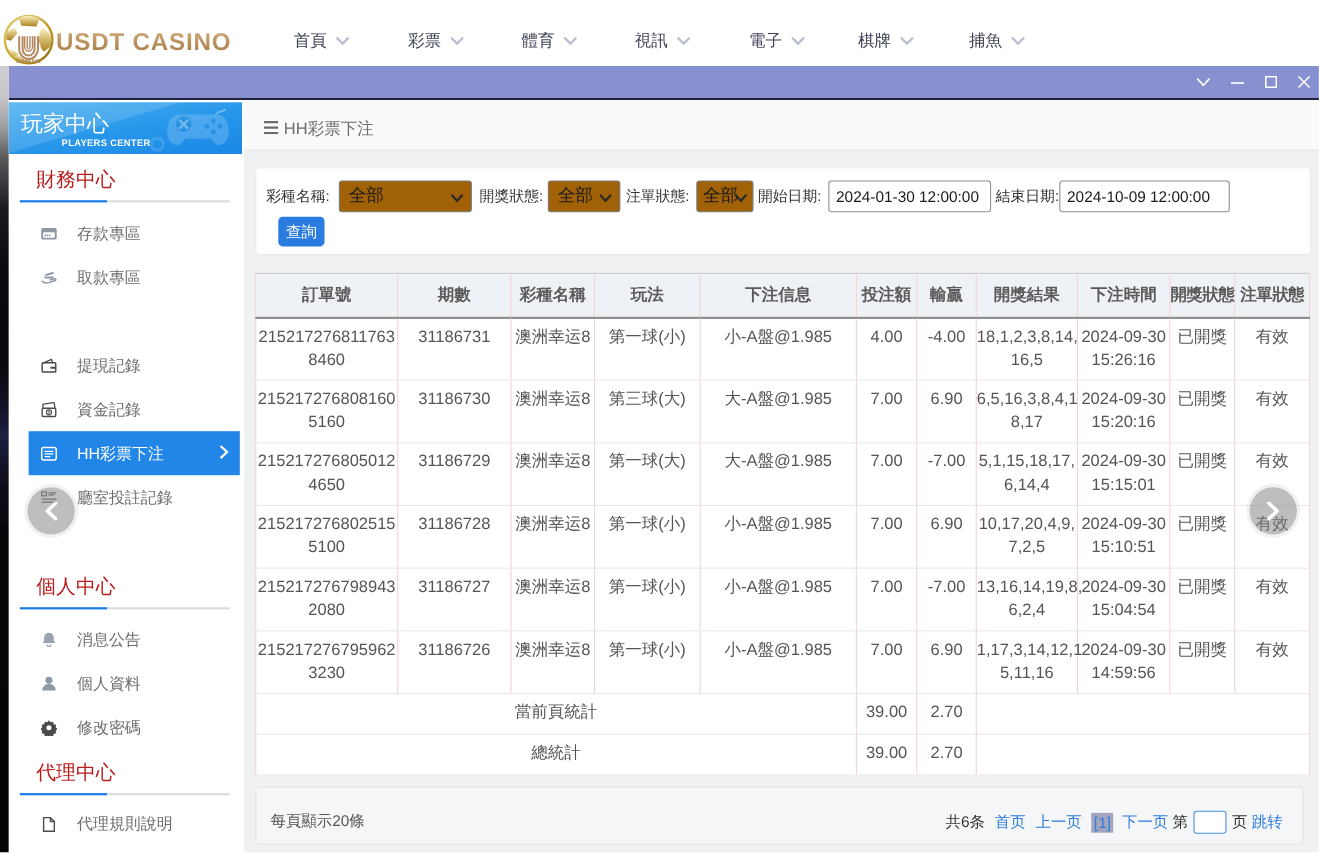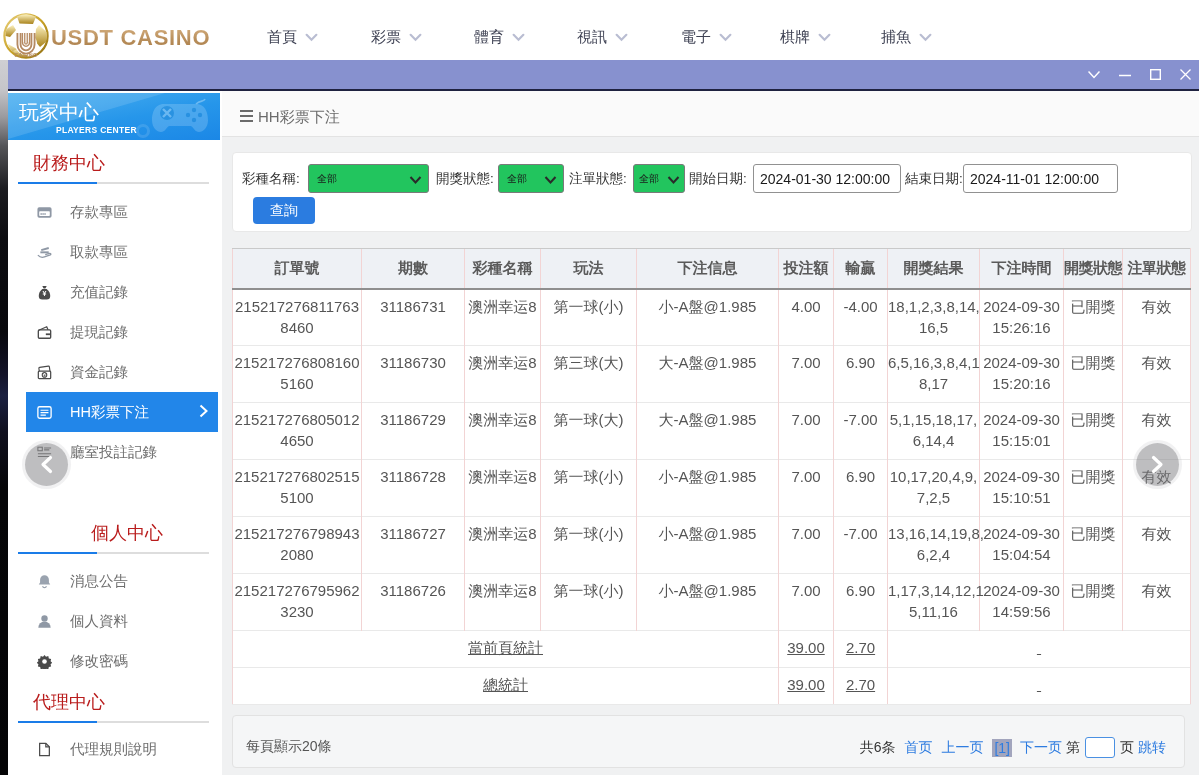"全部" .fsel { background: #22c55e -> #a16207; font-size: 10px -> 16px }
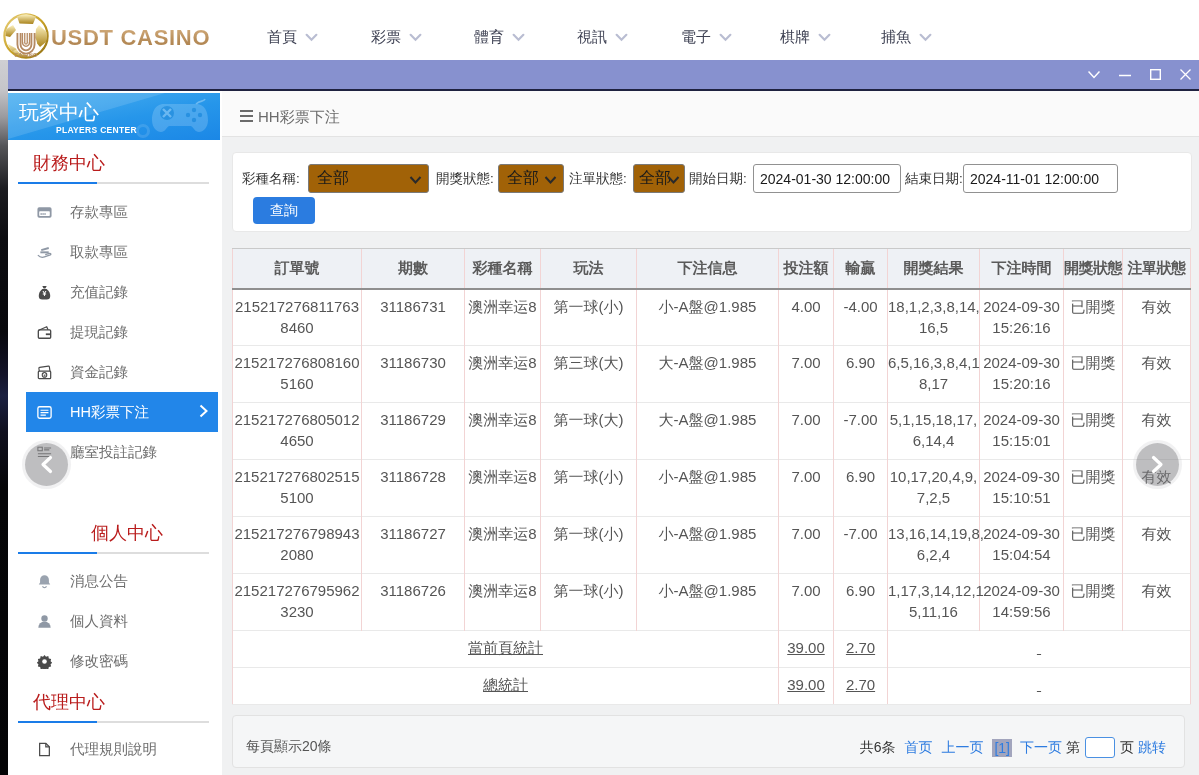"2024-11-01 12:00:00" div.fitem { text: 2024-11-01 -> 2024-10-09 }
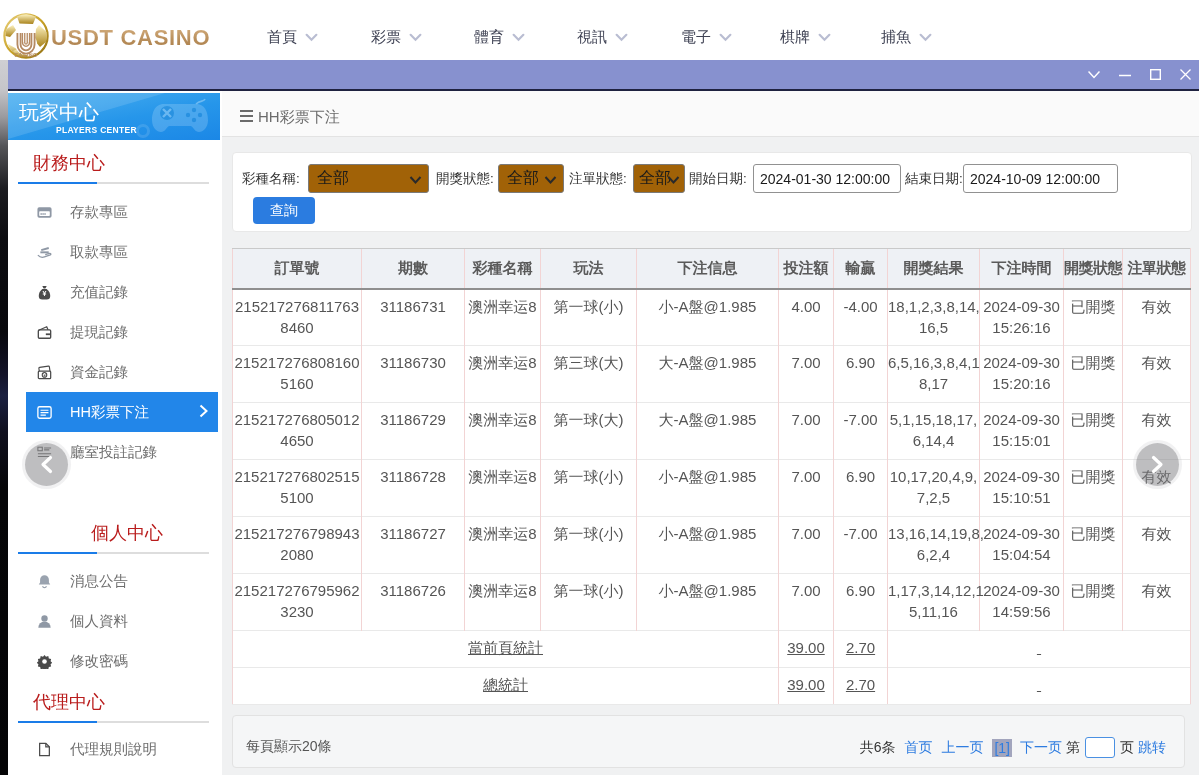"查詢" #qbtn { width: 62px -> 42px }
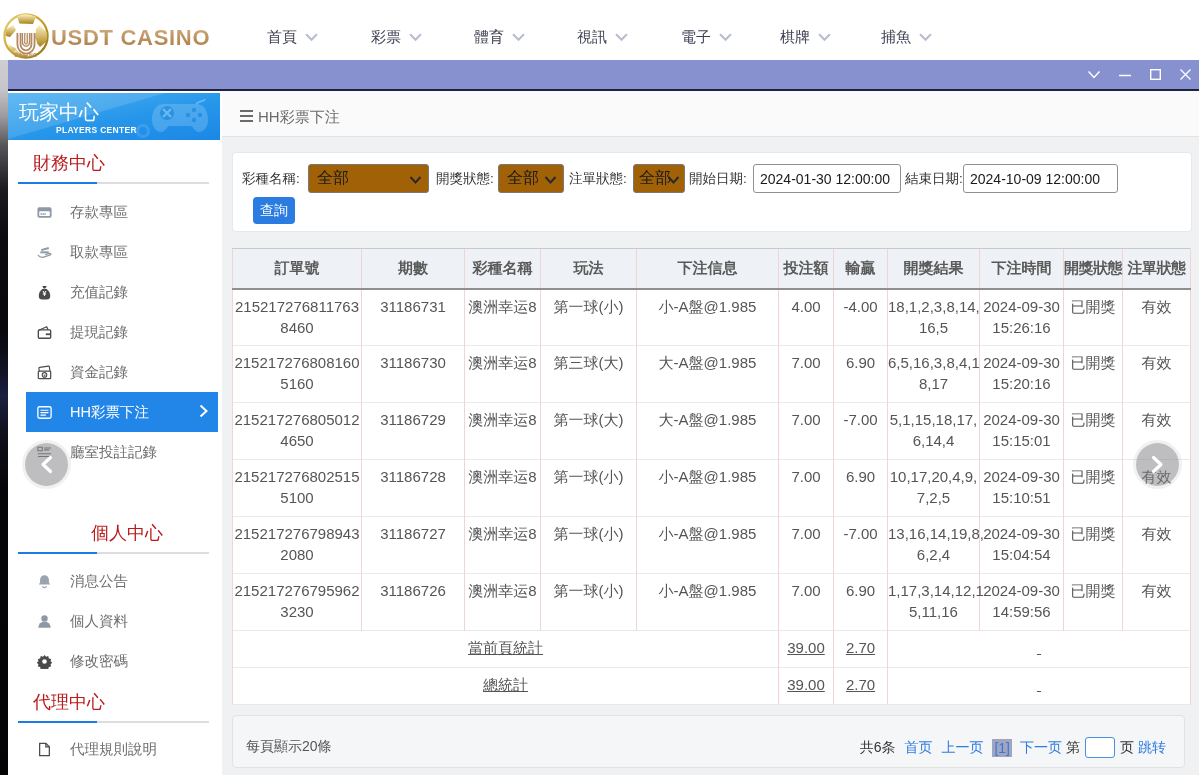"充值記錄" div.mi { html: <div><svg> <path></path> <path></path> <text>¥</text> </svg>充值記錄</div> -> none }
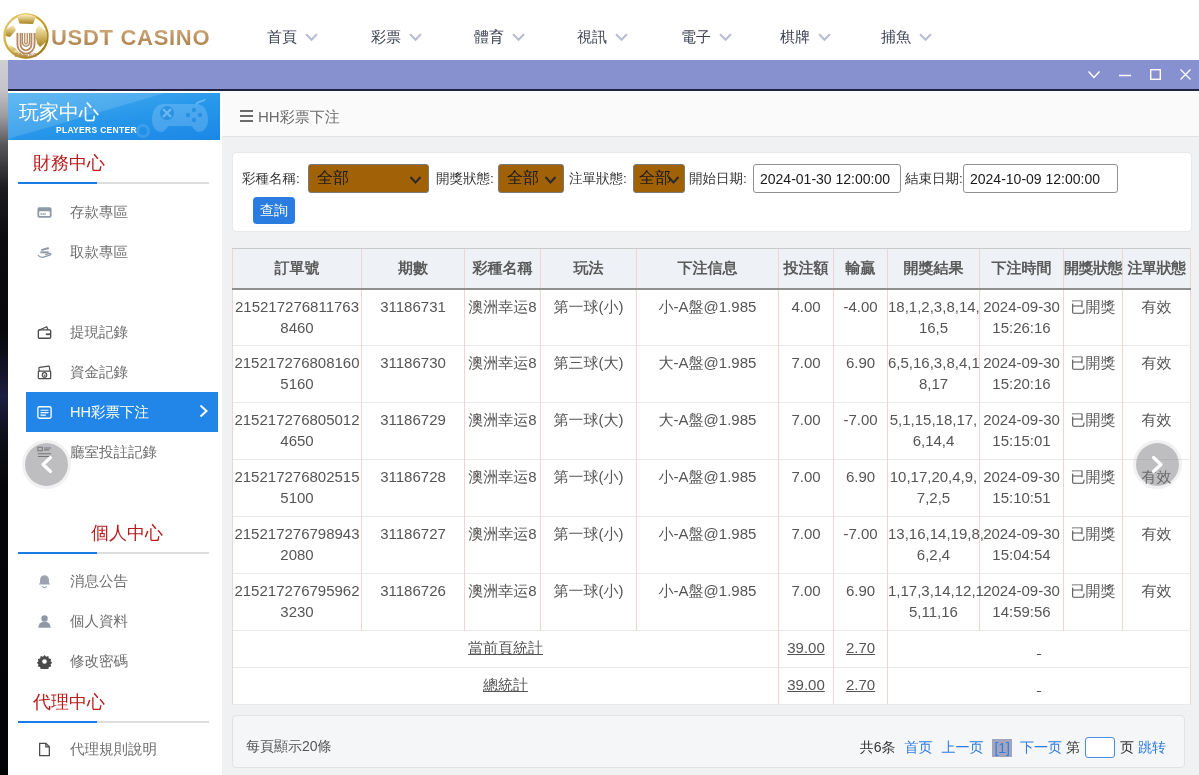"個人中心" div.sect { text-align: center -> none }
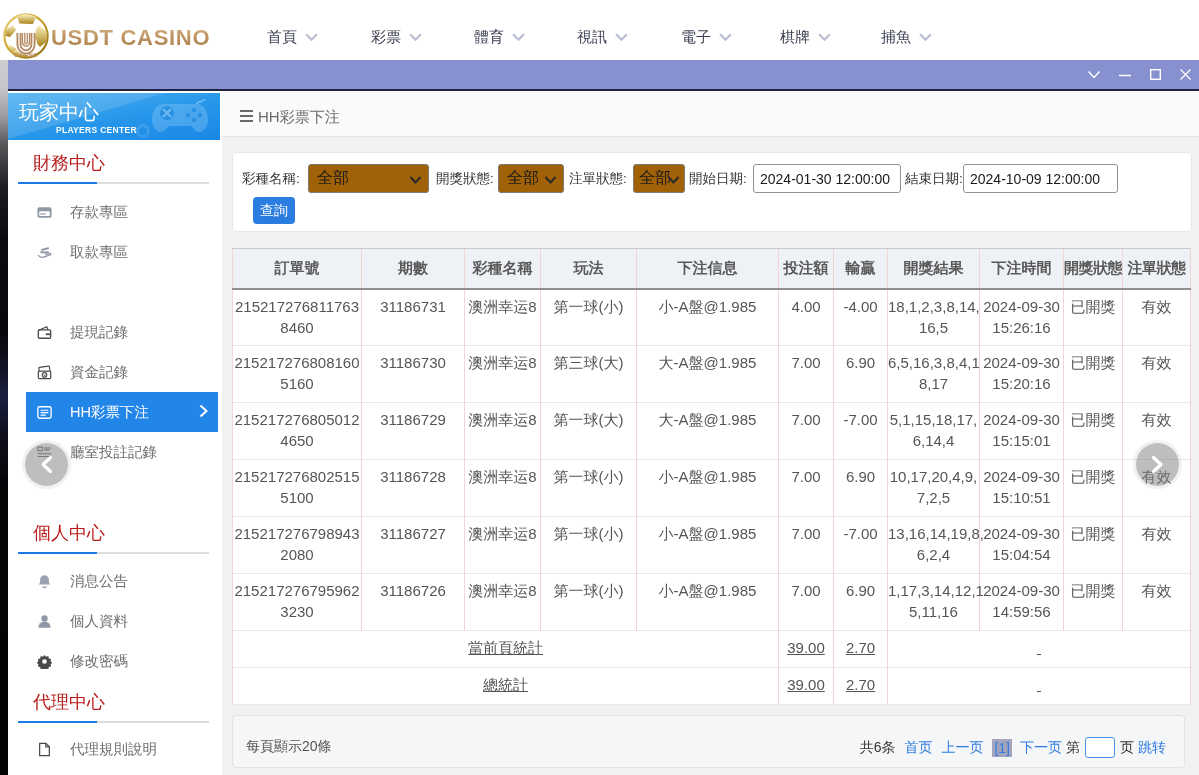"當前頁統計" #tbl .sumr td { text-decoration: underline -> none }
